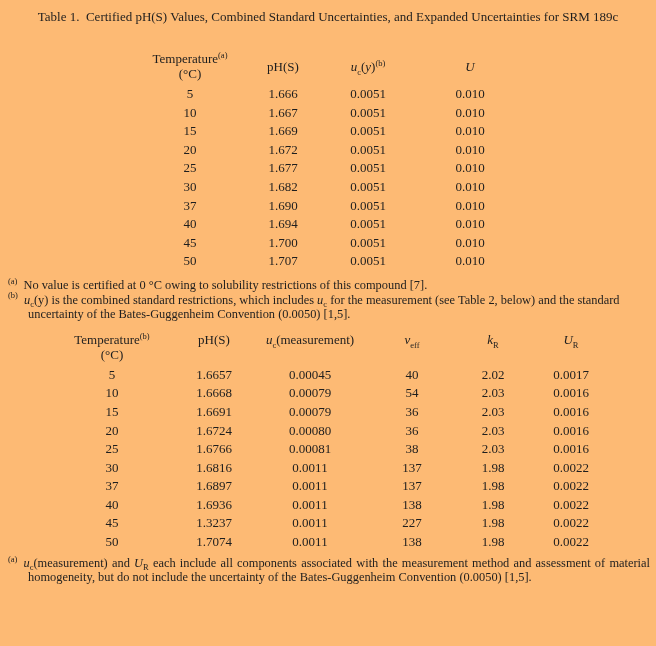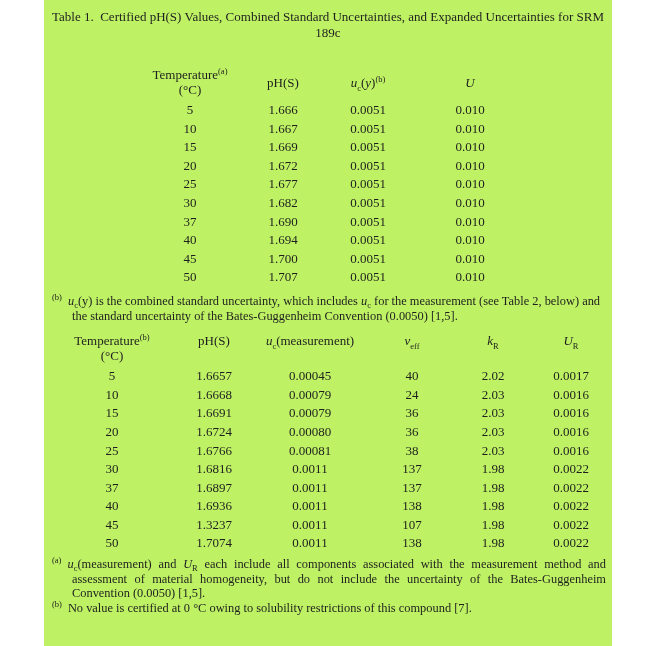"Table 1. Certified pH(S) Values," .page { background: #bef264 -> #fdba74; width: 568px -> 656px }
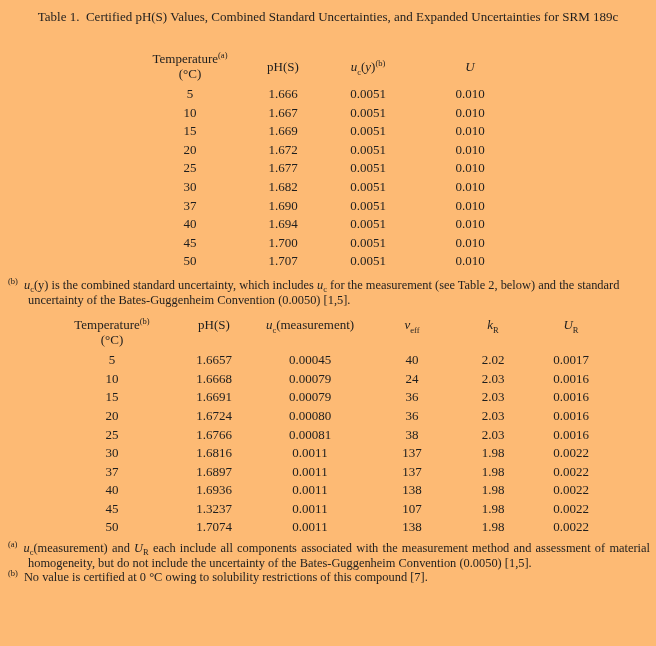"(a) No value is certified" div.fn { html: none -> <div> <sup>(a)</sup><span>No value is certified at 0 °C owing to solubility restrictions of this compound [7].</span> </div> }
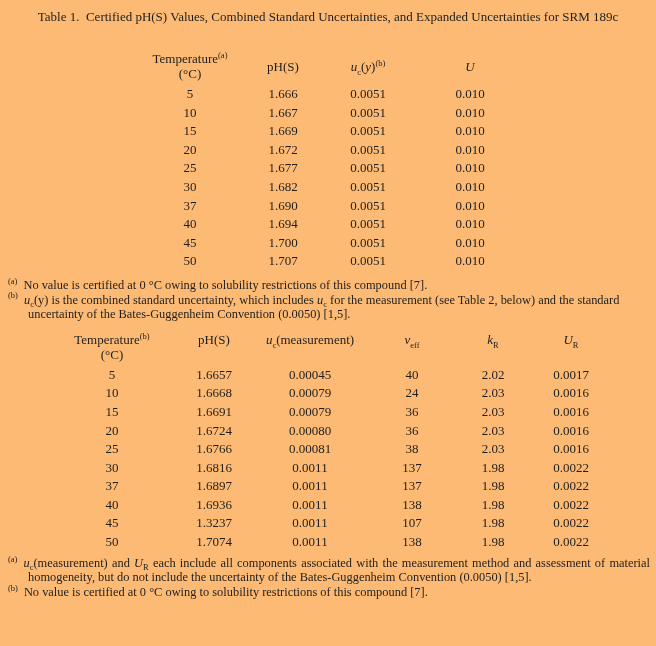"(y) is the combined standard" span { text: uncertainty -> restrictions }
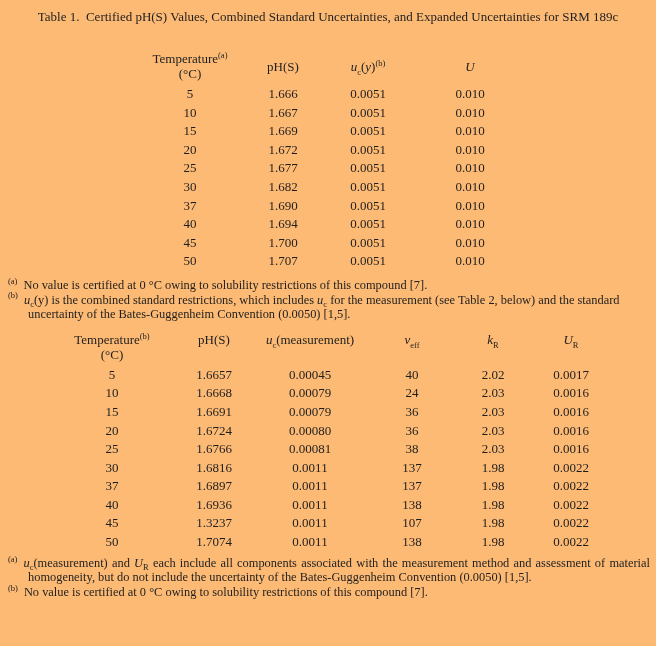"24" td { text: 24 -> 54 }
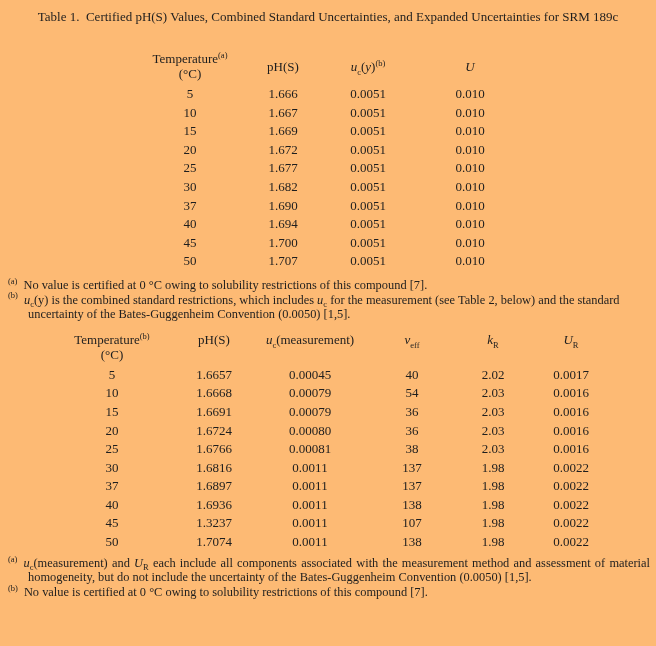"107" td { text: 107 -> 227 }
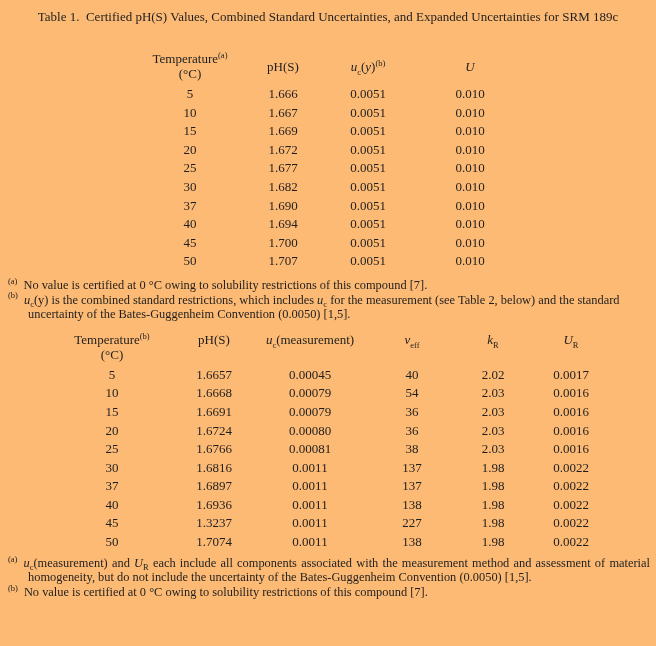"(b) No value is certified" div.fn { html: <div> <sup>(b)</sup><span>No value is certified at 0 °C owing to solubility restrictions of this compound [7].</span> </div> -> none }
